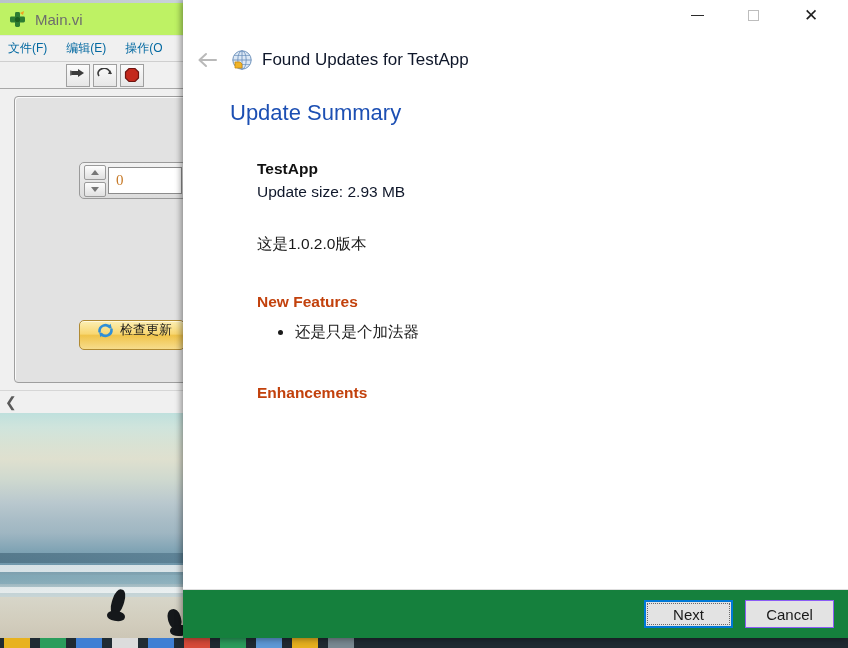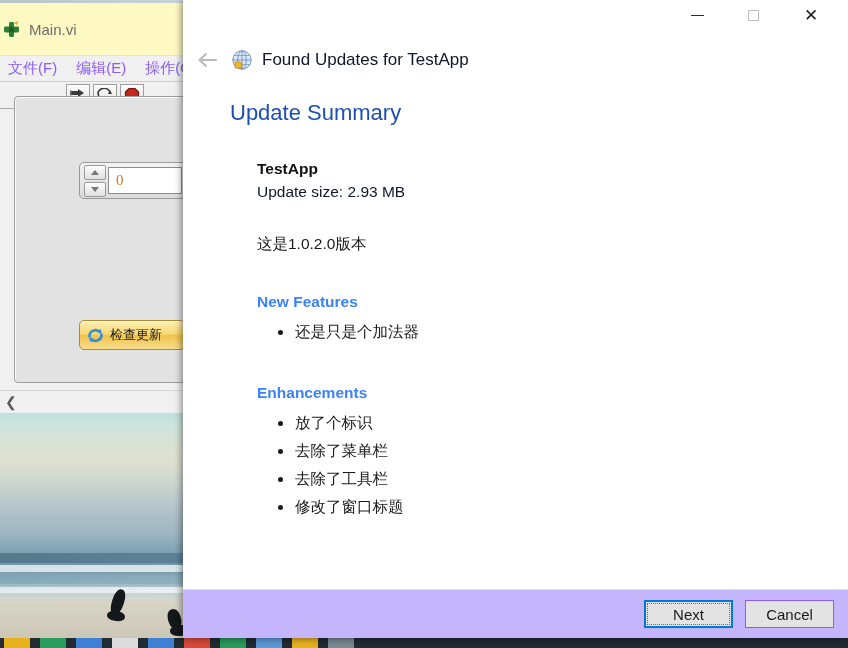"Main.vi" .lv-titlebar { background: #fef9c3 -> #bef264; height: 52px -> 32px; padding-left: 2px -> 8px }
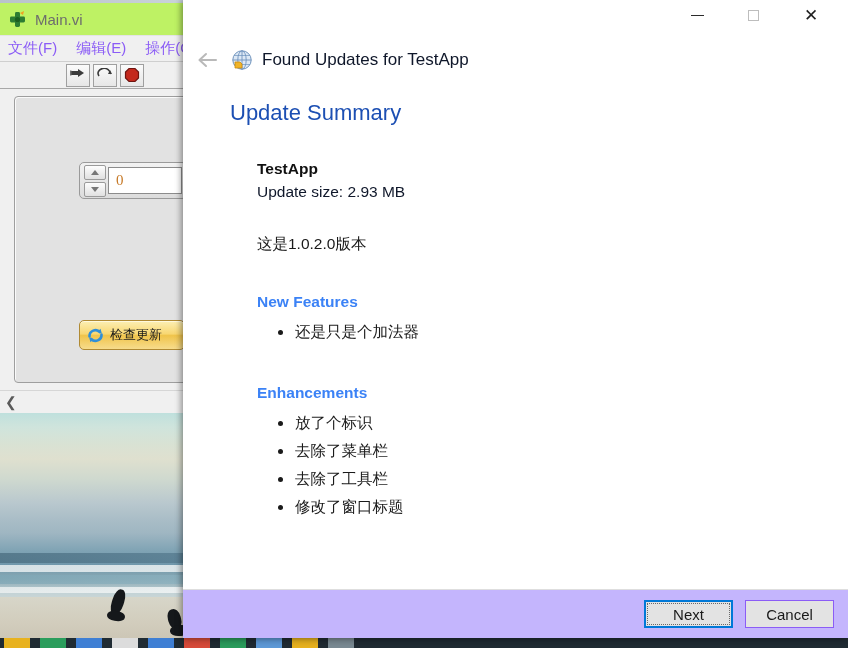"文件(F)" .lv-menu { color: #8b5cf6 -> #0369a1; font-size: 15px -> 12px }
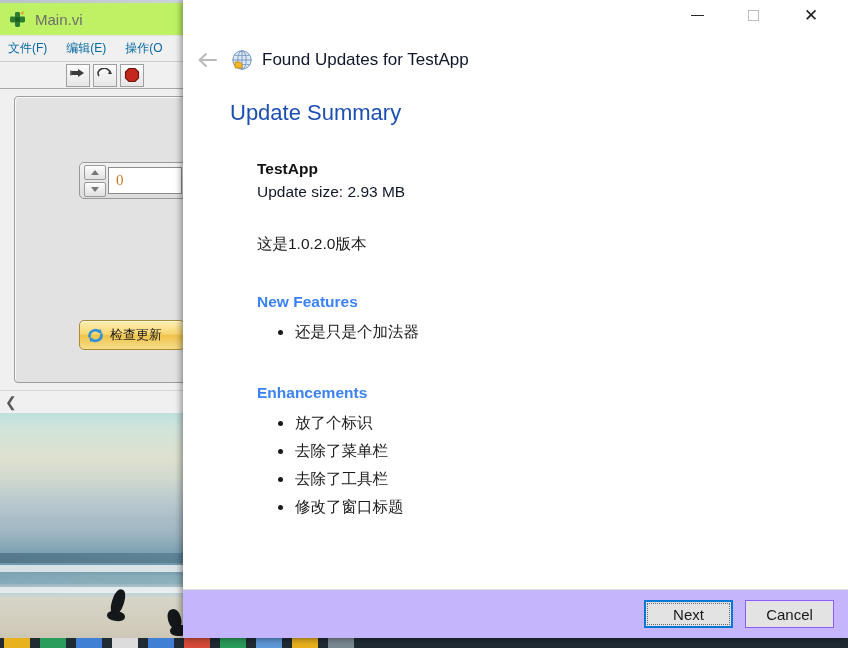"New Features" .section-head { color: #3b82f6 -> #c2410c }
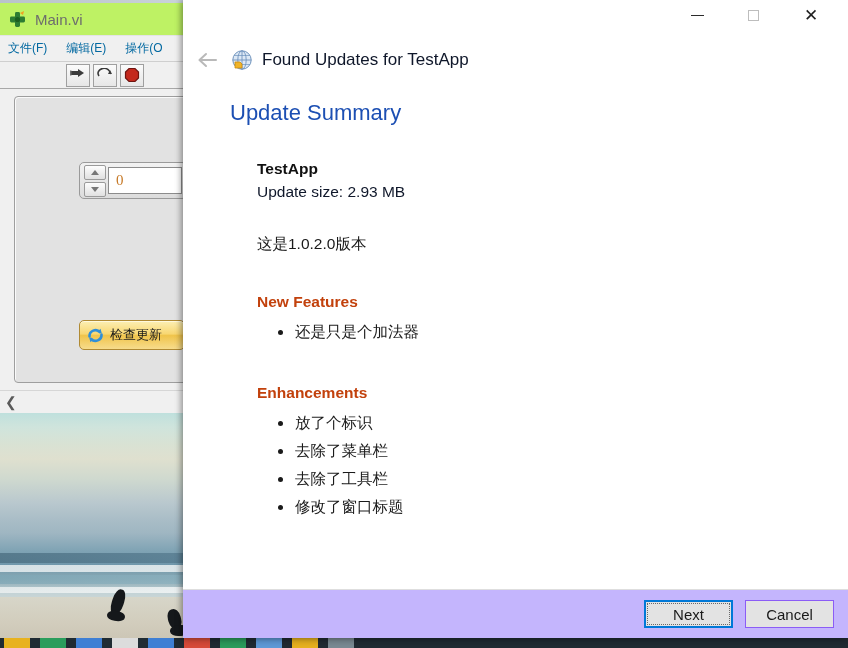"检查更新" .lv-update-btn { align-items: center -> flex-start; padding-left: 6px -> 16px }
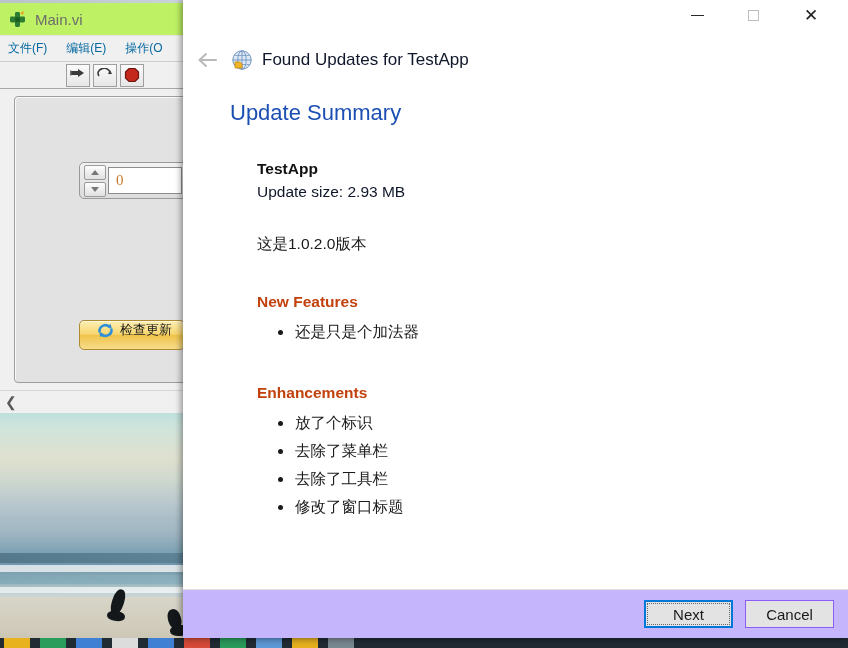"放了个标识" ul.bullet-list { html: <ul> <li>放了个标识</li> <li>去除了菜单栏</li> <li>去除了工具栏</li> <li>修改了窗口标题</li> </ul> -> none }
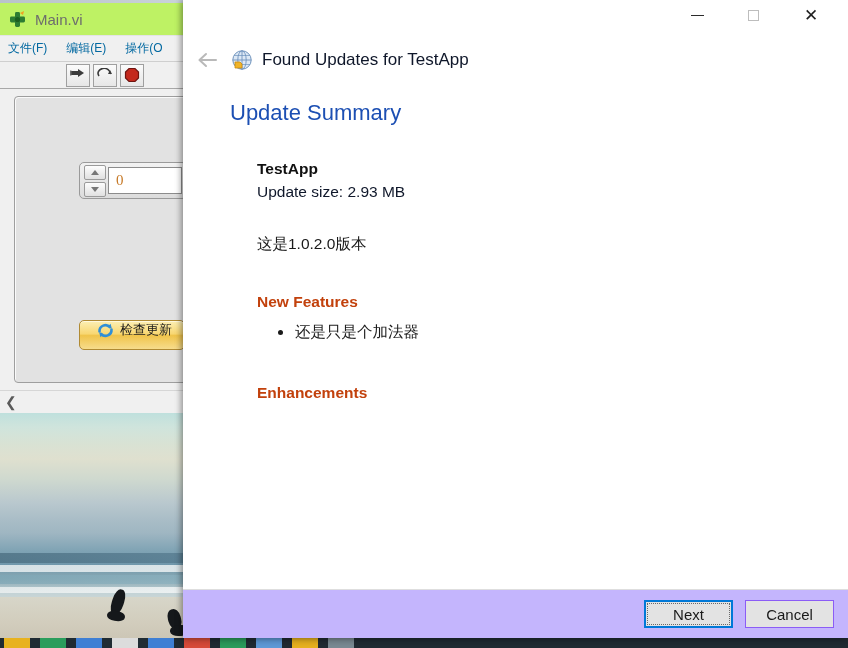"Next" .dlg-footer { background: #c4b5fd -> #15803d }
